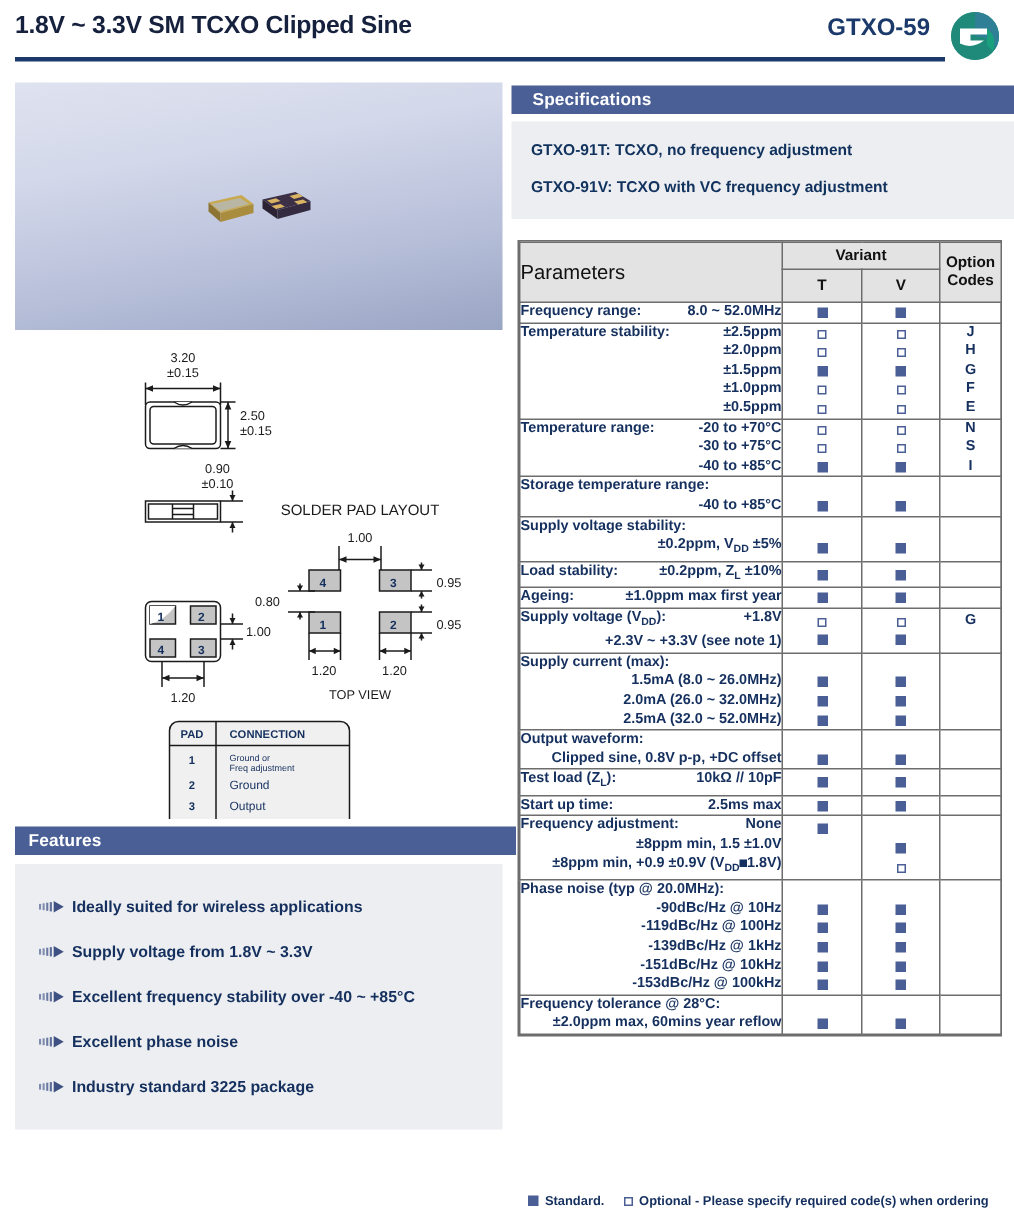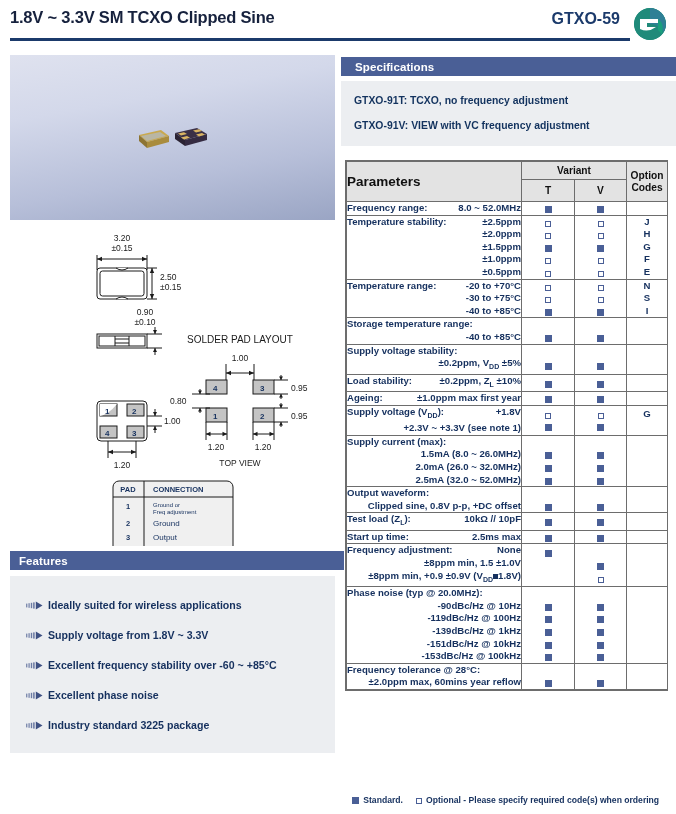"GTXO-91V: VIEW with VC frequency" div.n1 { text: VIEW -> TCXO }
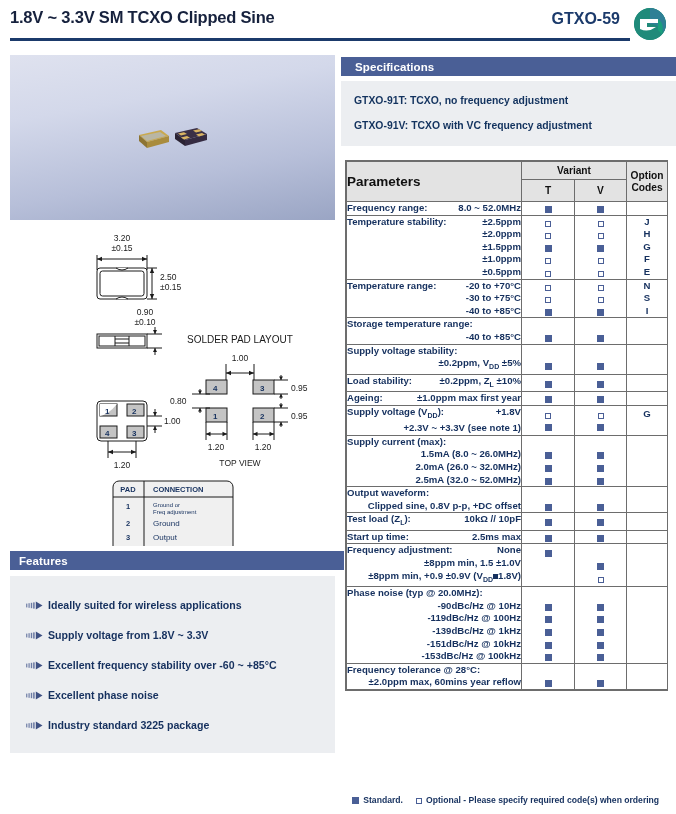"Parameters" .th-param { font-weight: bold -> normal }
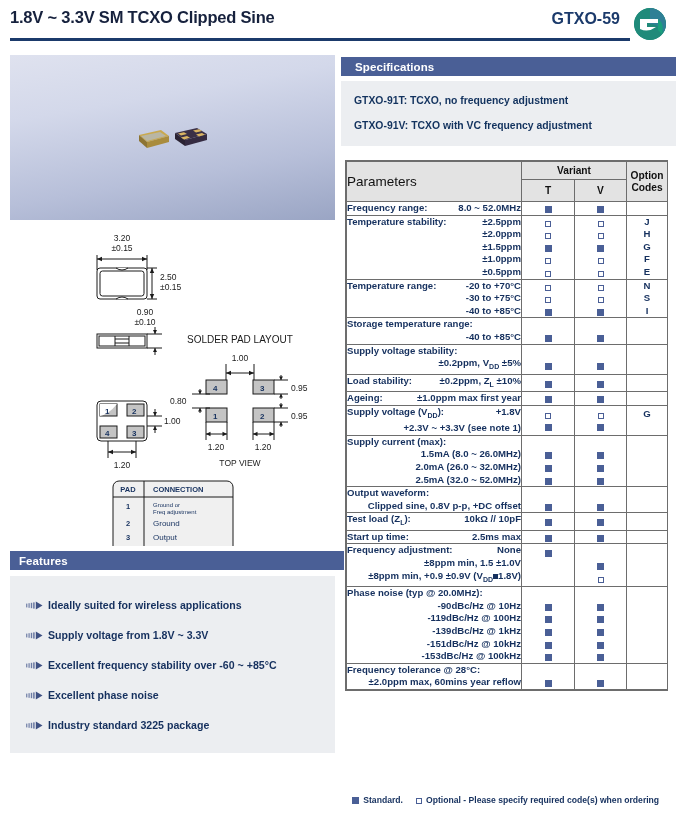"Excellent frequency stability over -60" span.feat-txt { text: -60 -> -40 }
